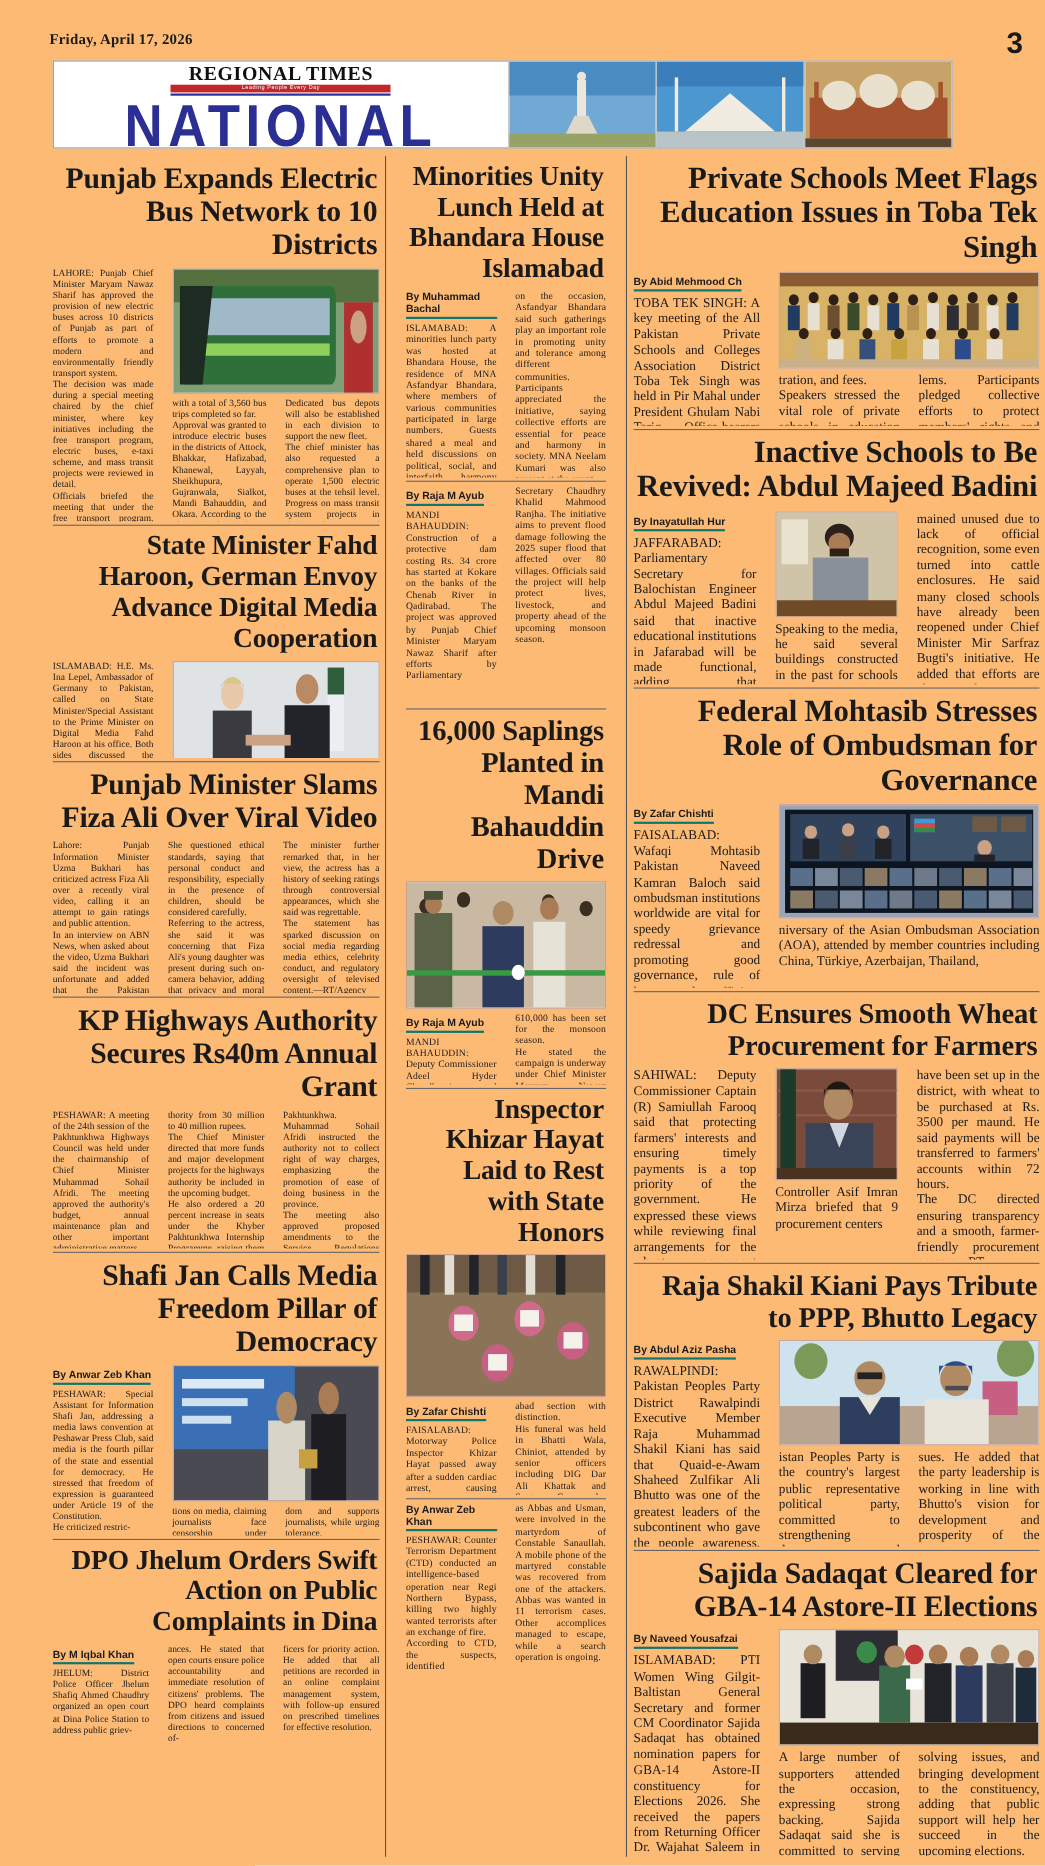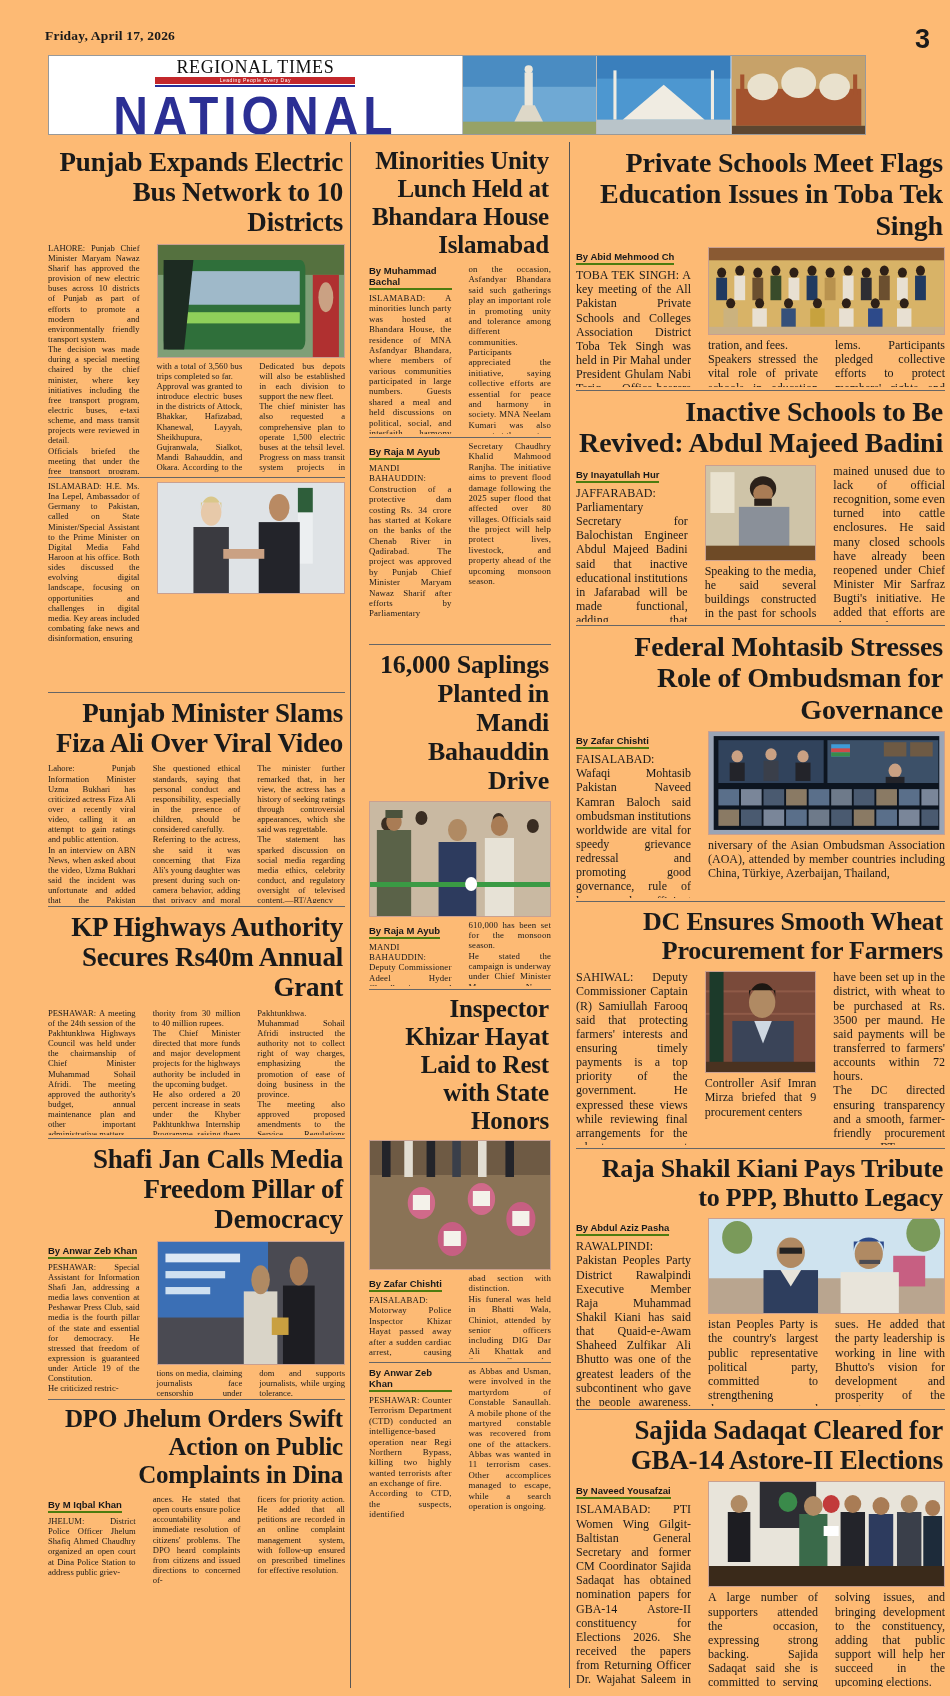"REGIONAL TIMES" .mh-title { font-weight: normal -> bold }
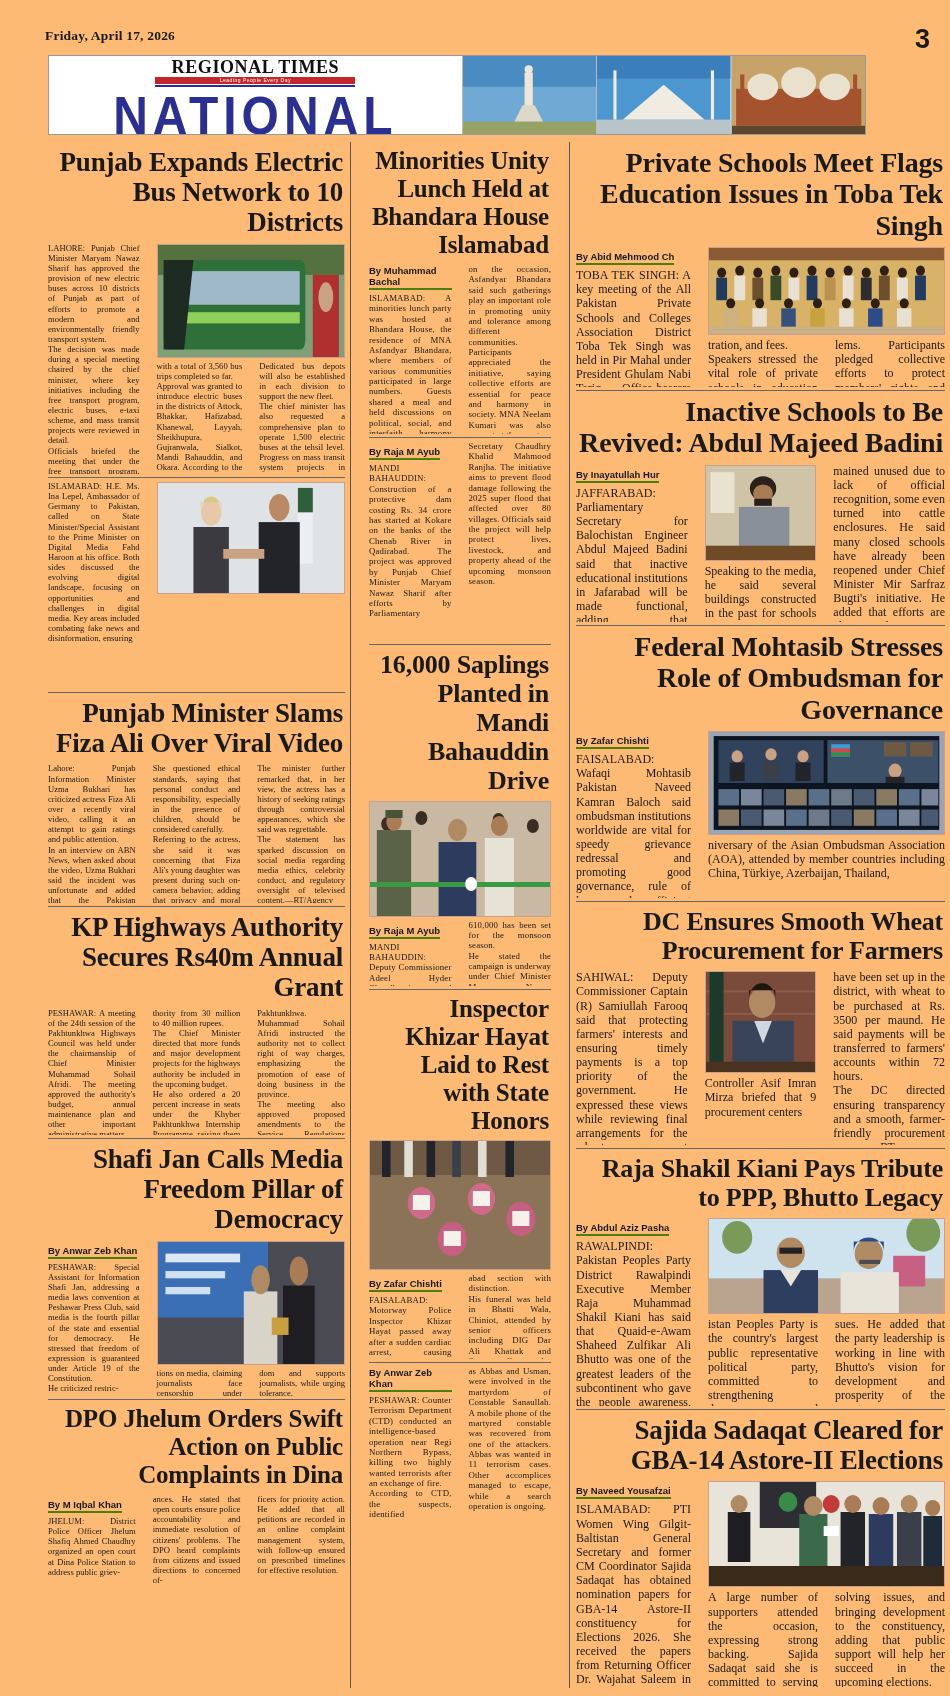"By Abid Mehmood Ch" .byline { border-bottom: 2px solid #4d7c0f -> 2px solid #0f766e }
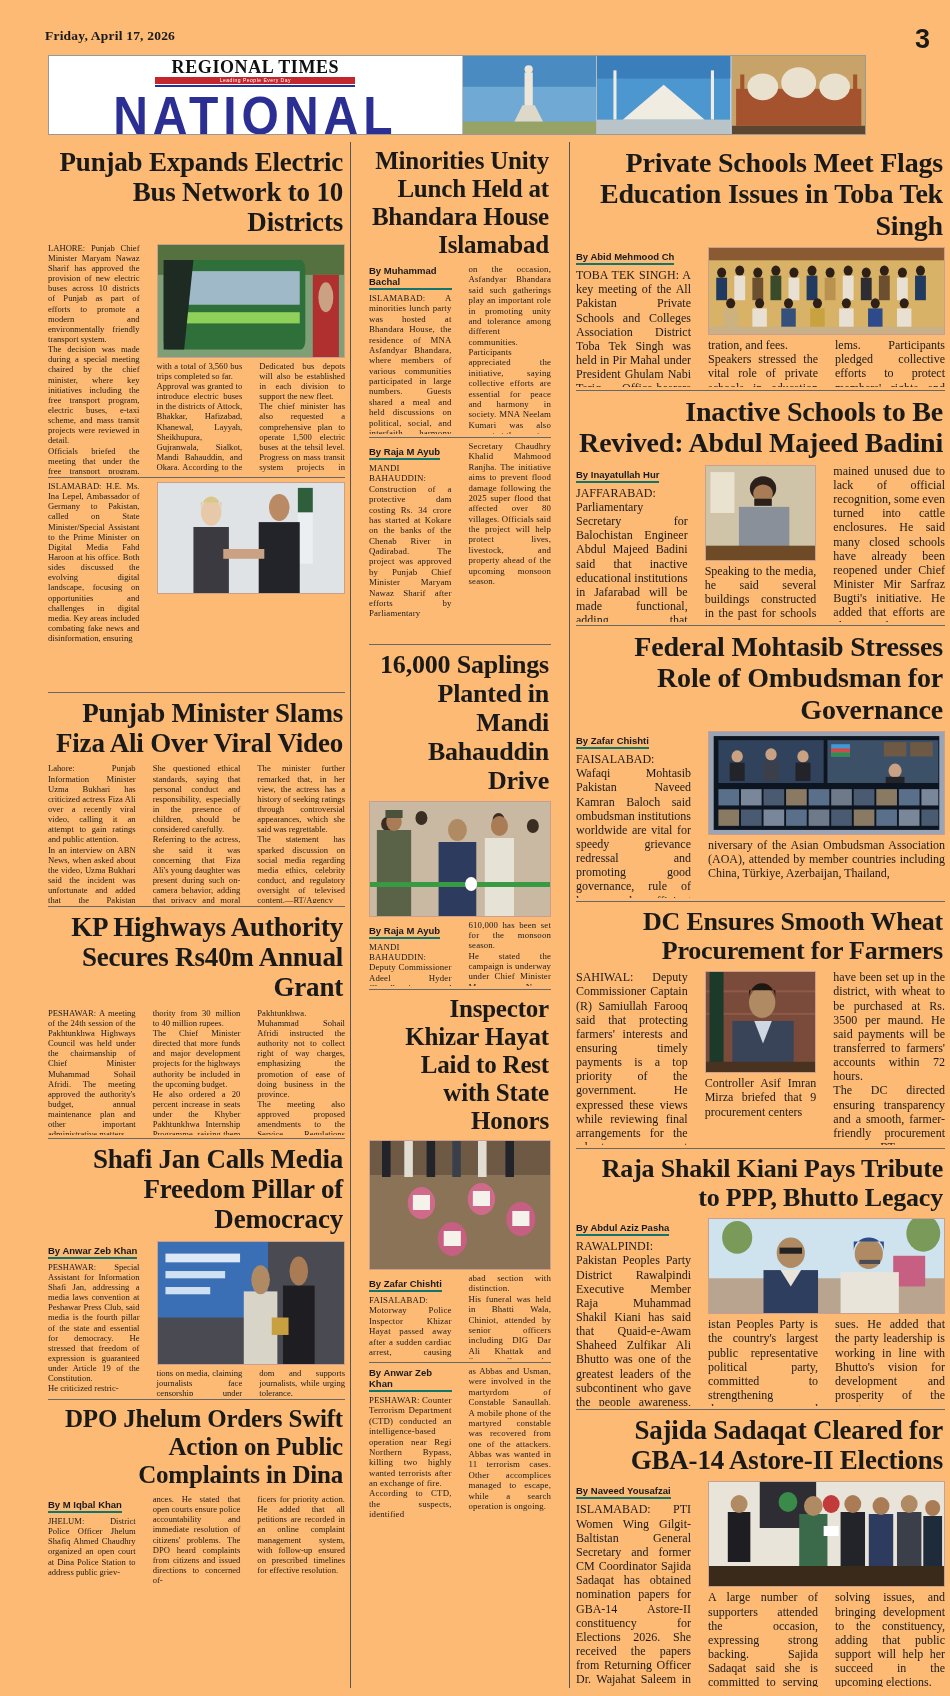"State Minister Fahd Haroon, German" h2.h25 { html: none -> <h2>State Minister Fahd Haroon, German Envoy Advance Digital Media Cooperation</h2> }
